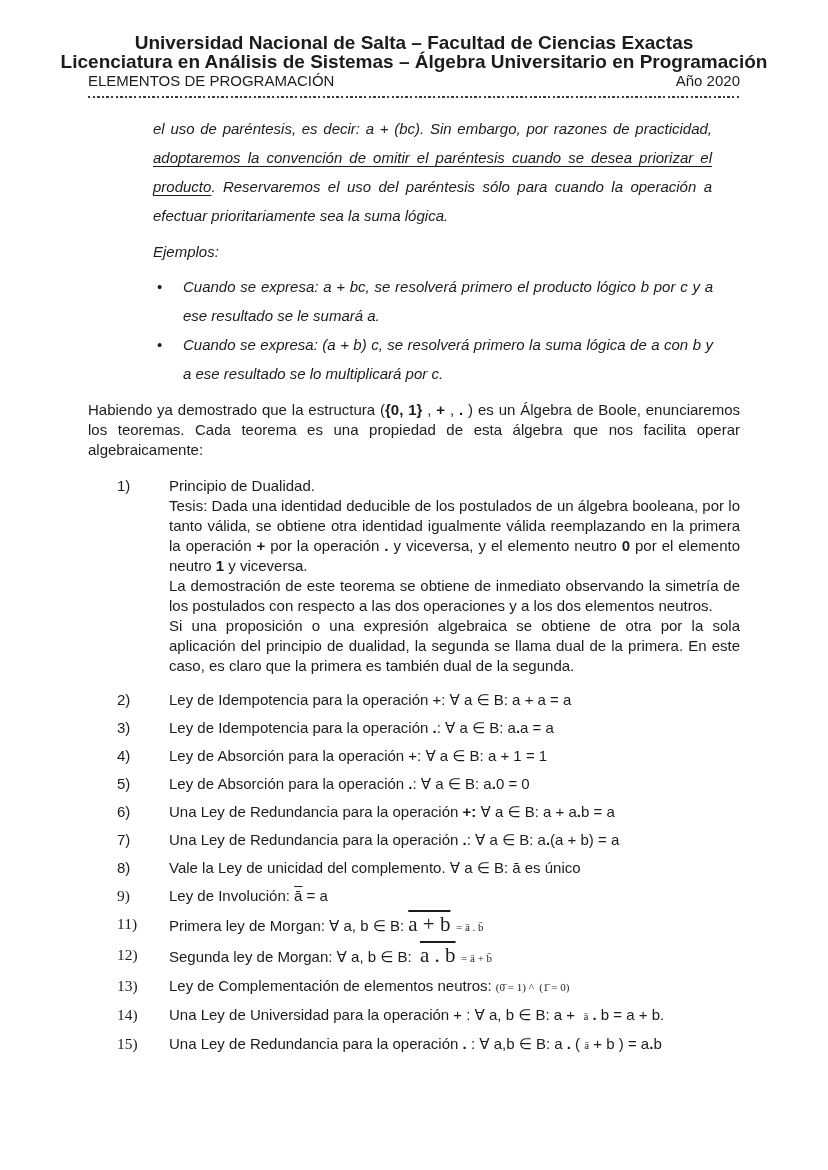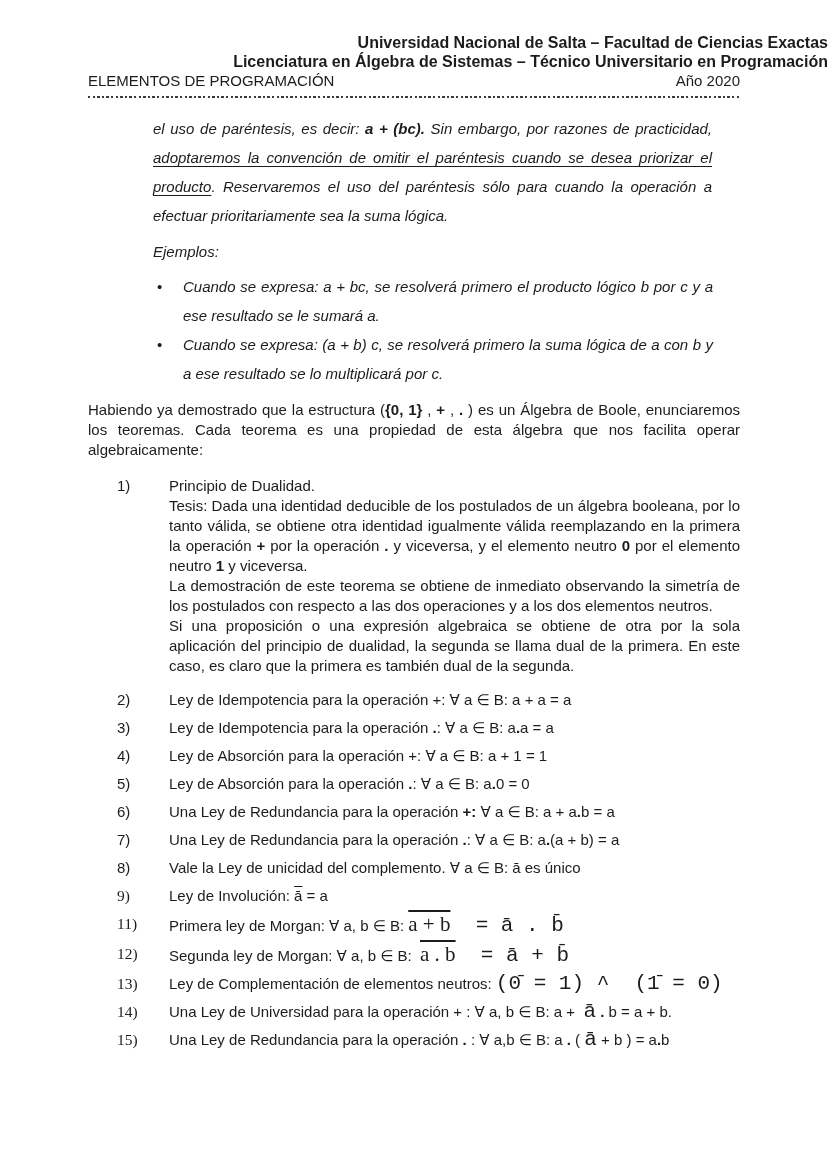"Universidad Nacional de Salta –" .h-center { font-size: 16px -> 19px; text-align: right -> center }
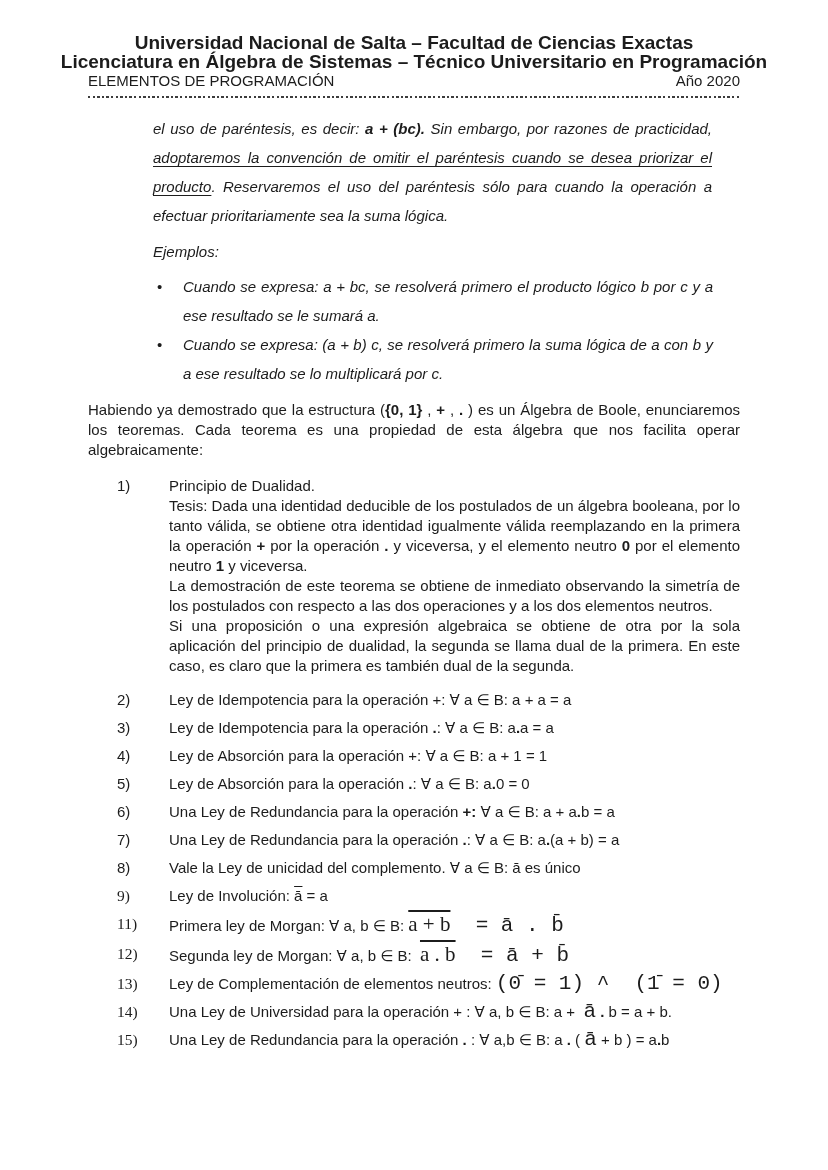"Licenciatura en Álgebra de Sistemas" div.h-center { text: Álgebra de Sistemas – Técnico -> Análisis de Sistemas – Álgebra }
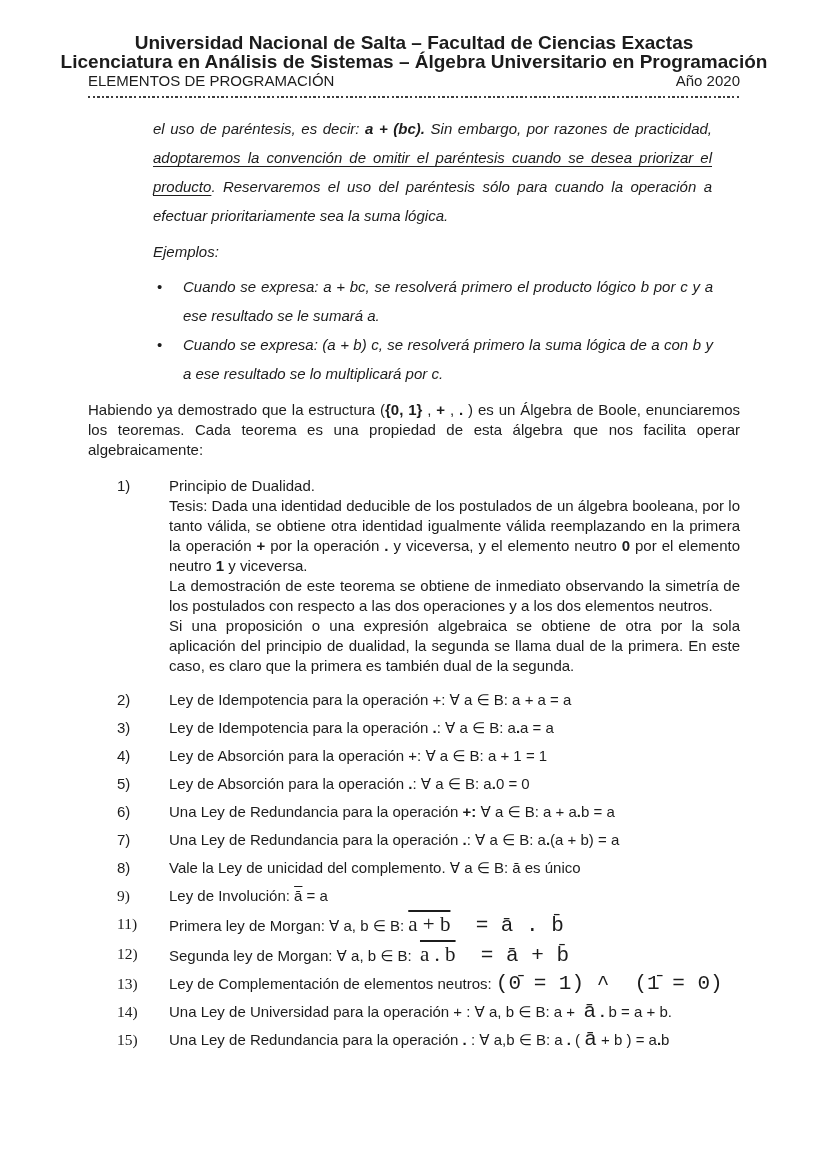"a + (bc)." .sg-bold-italic { font-weight: bold -> normal }
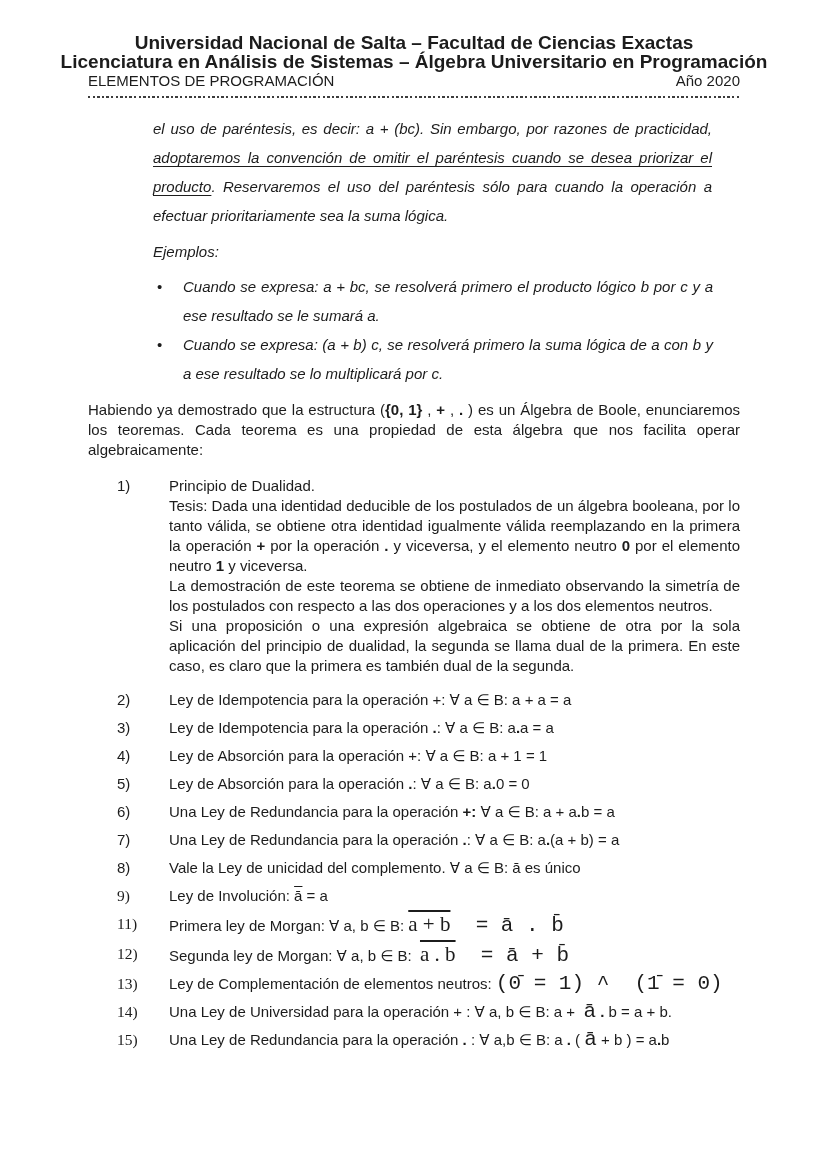"= ā . b̄" .sg-formula { font-family: Liberation Mono, monospace -> Liberation Serif, serif; font-size: 21px -> 11px }
